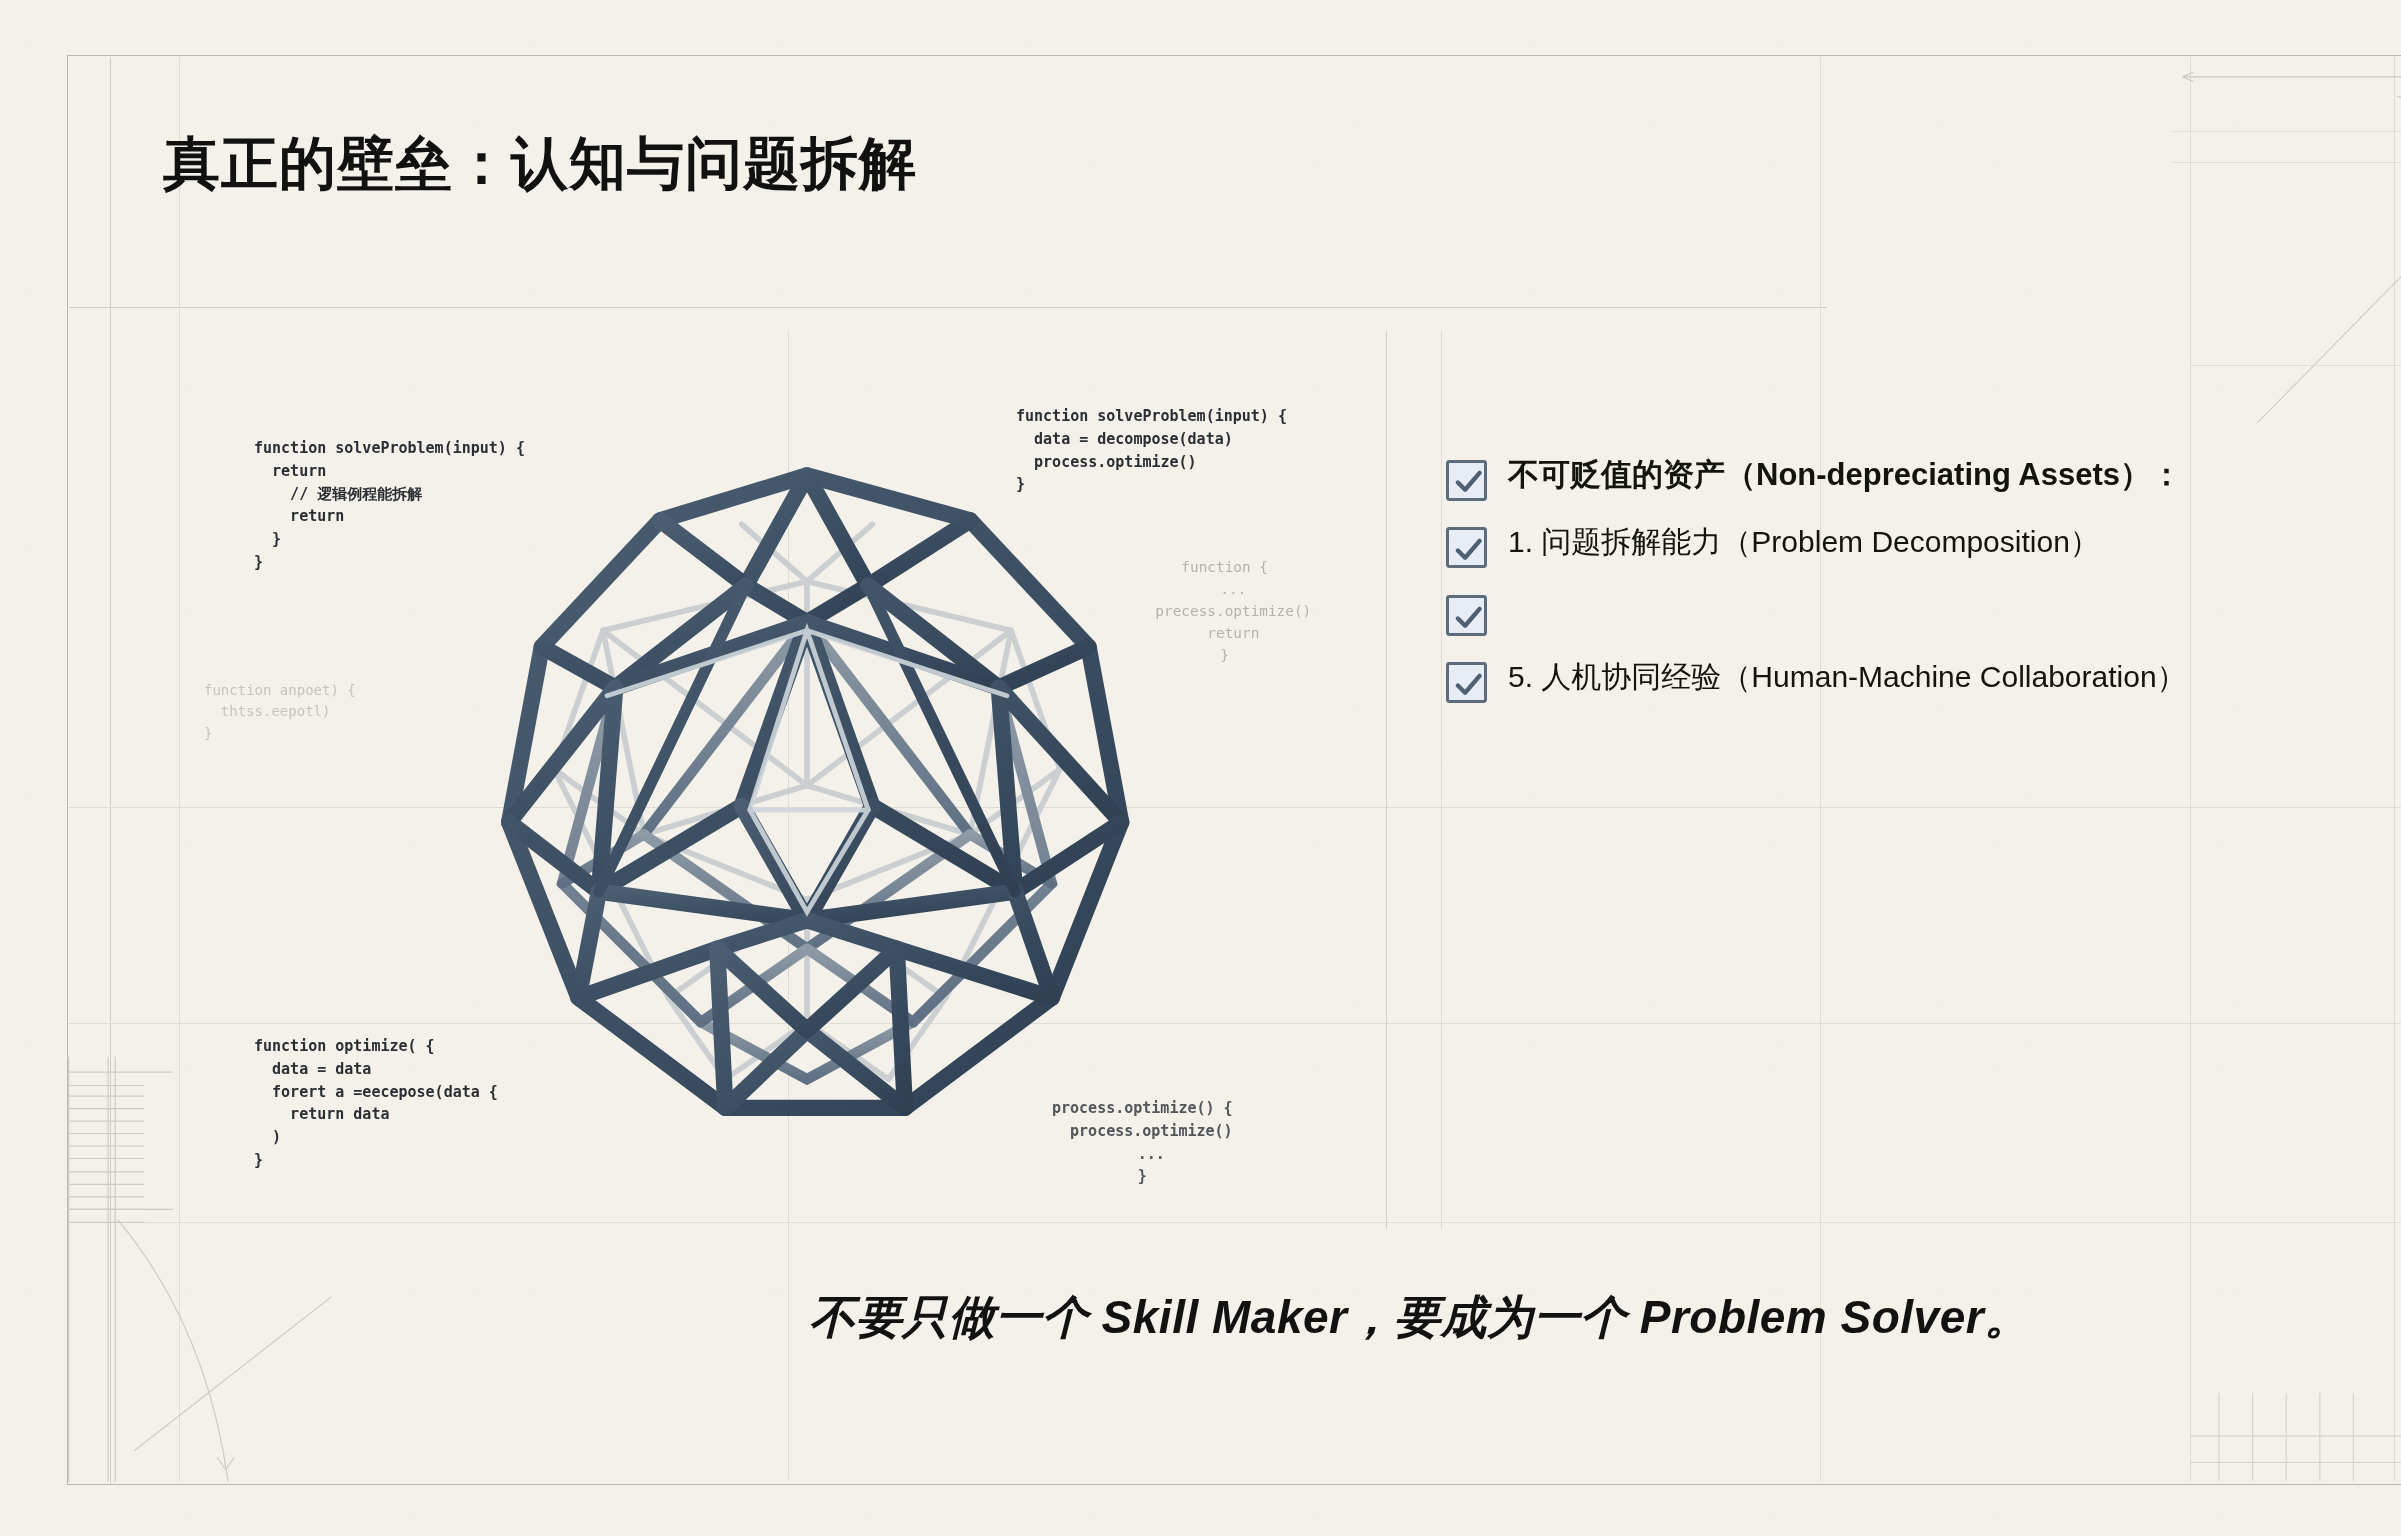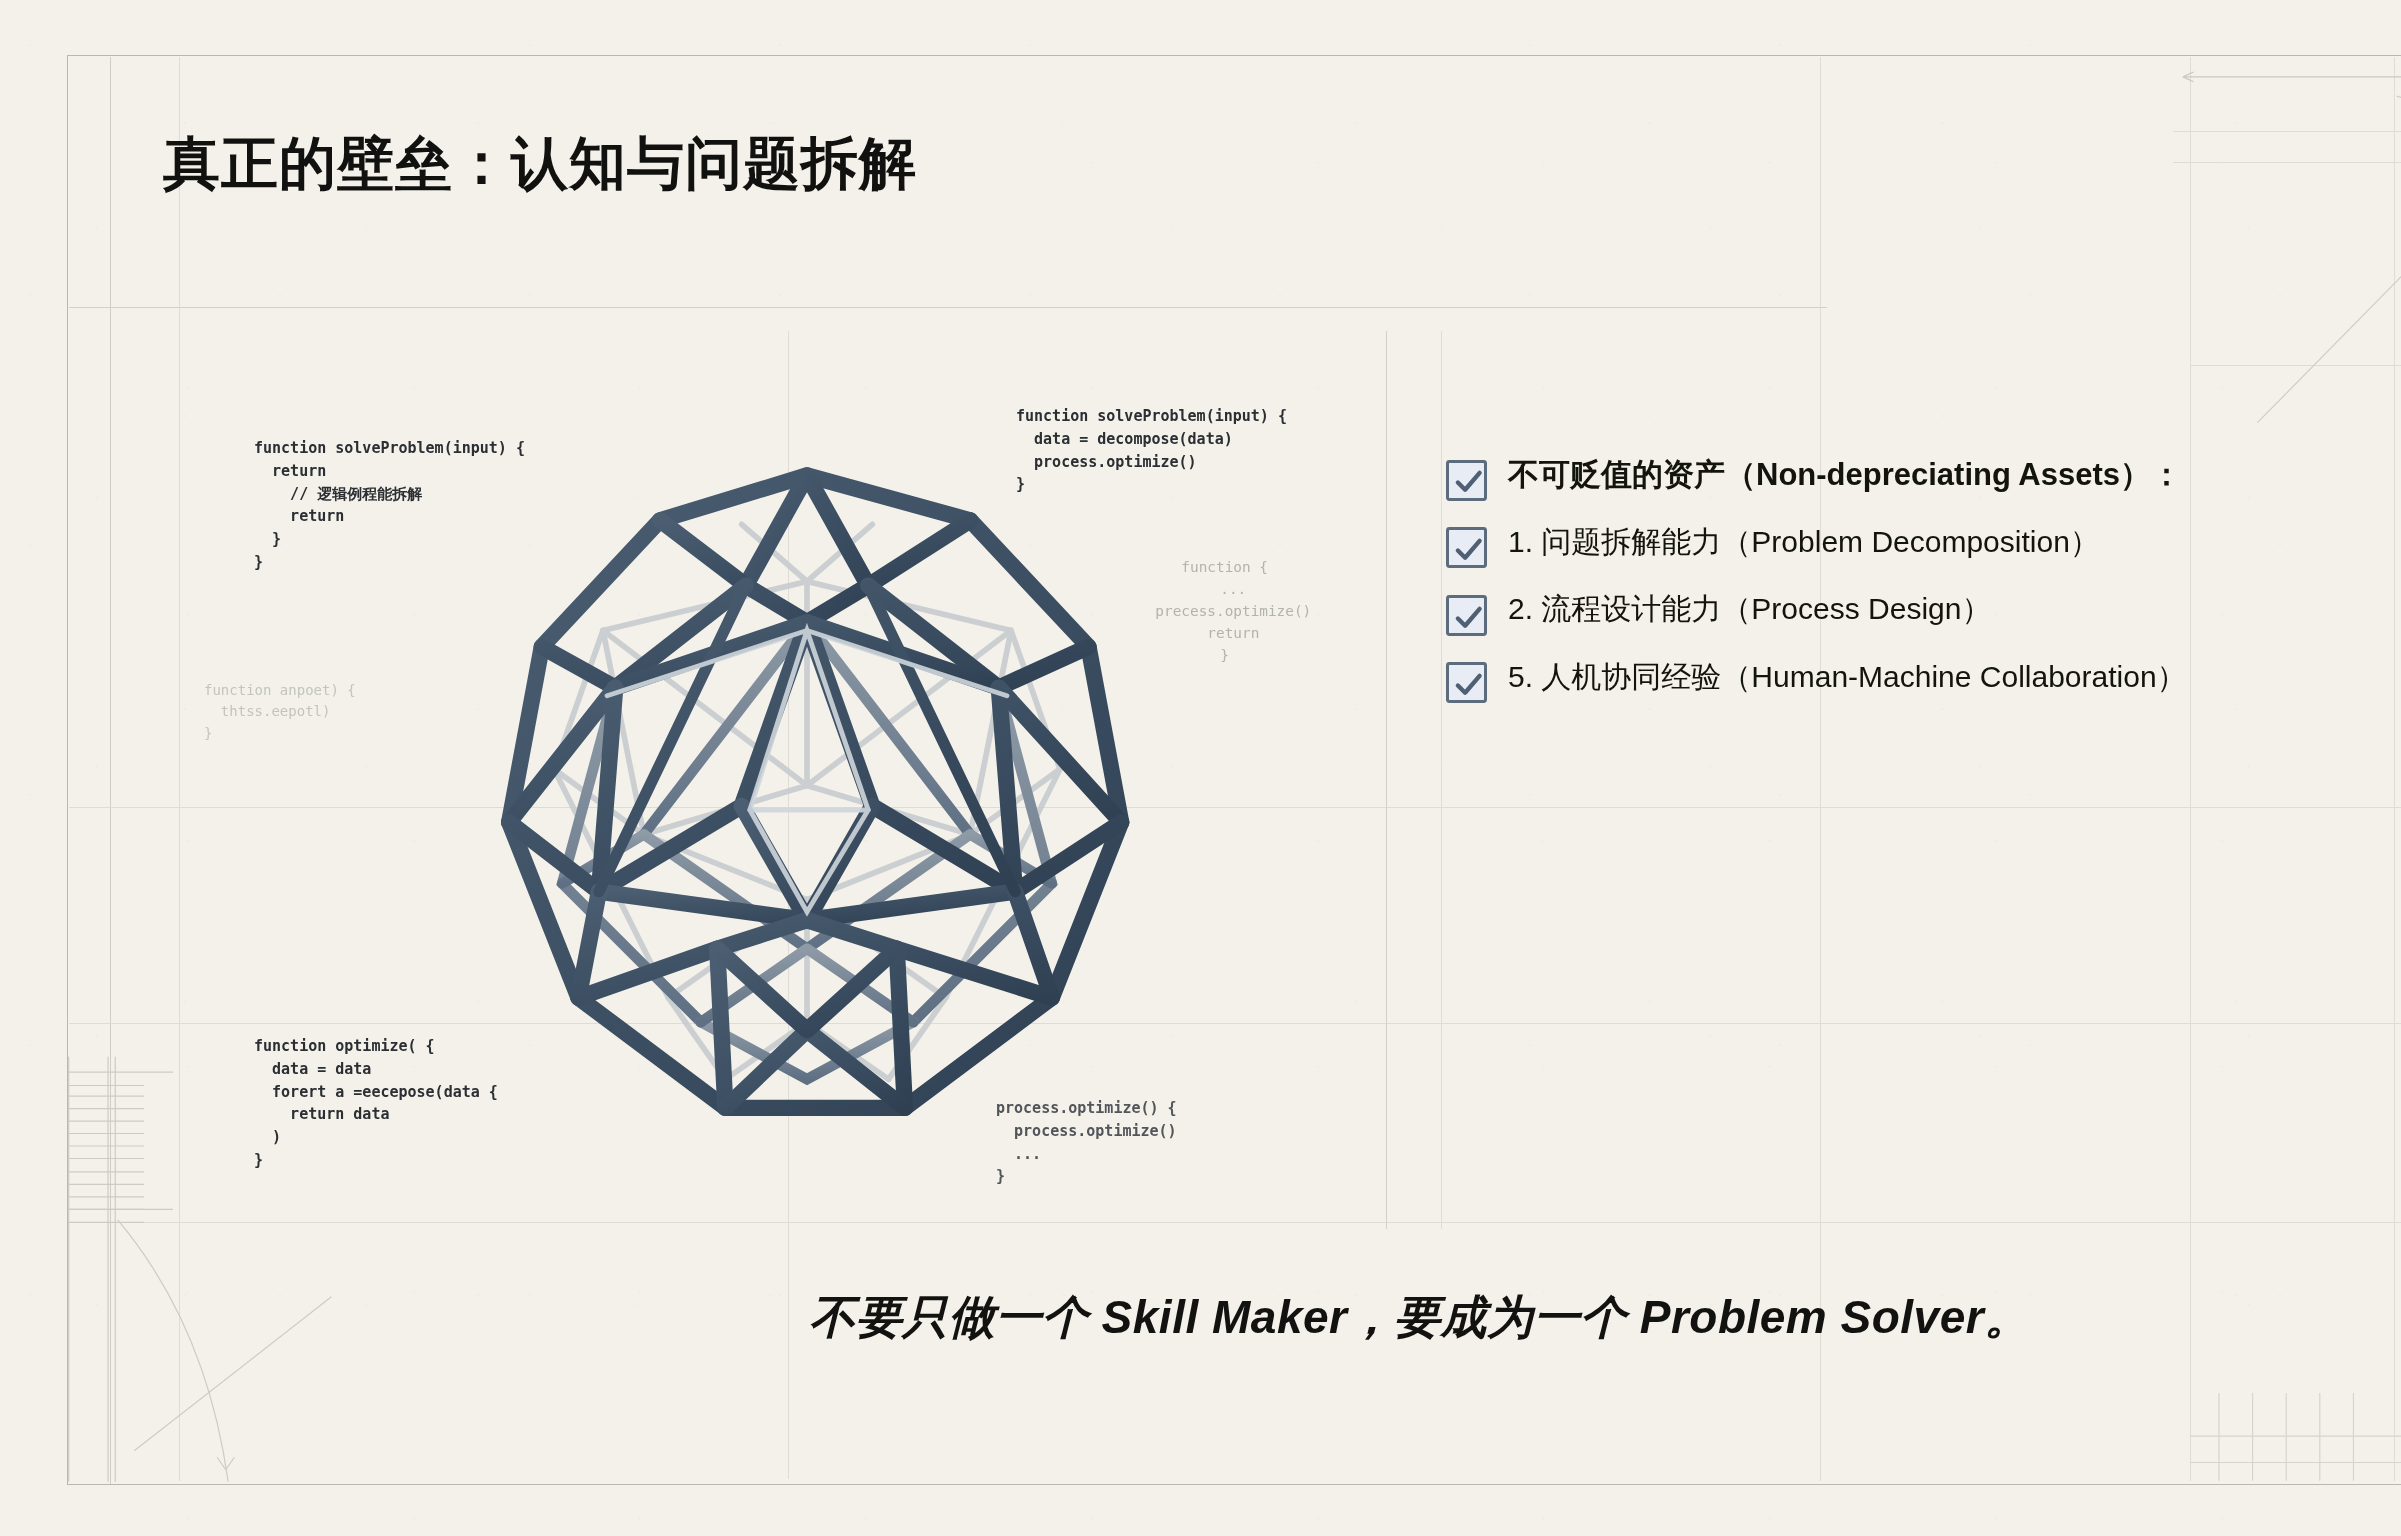"2. 流程设计能力（Process Design）" span.citem { html: <span>2. 流程设计能力（Process Design）</span> -> none }
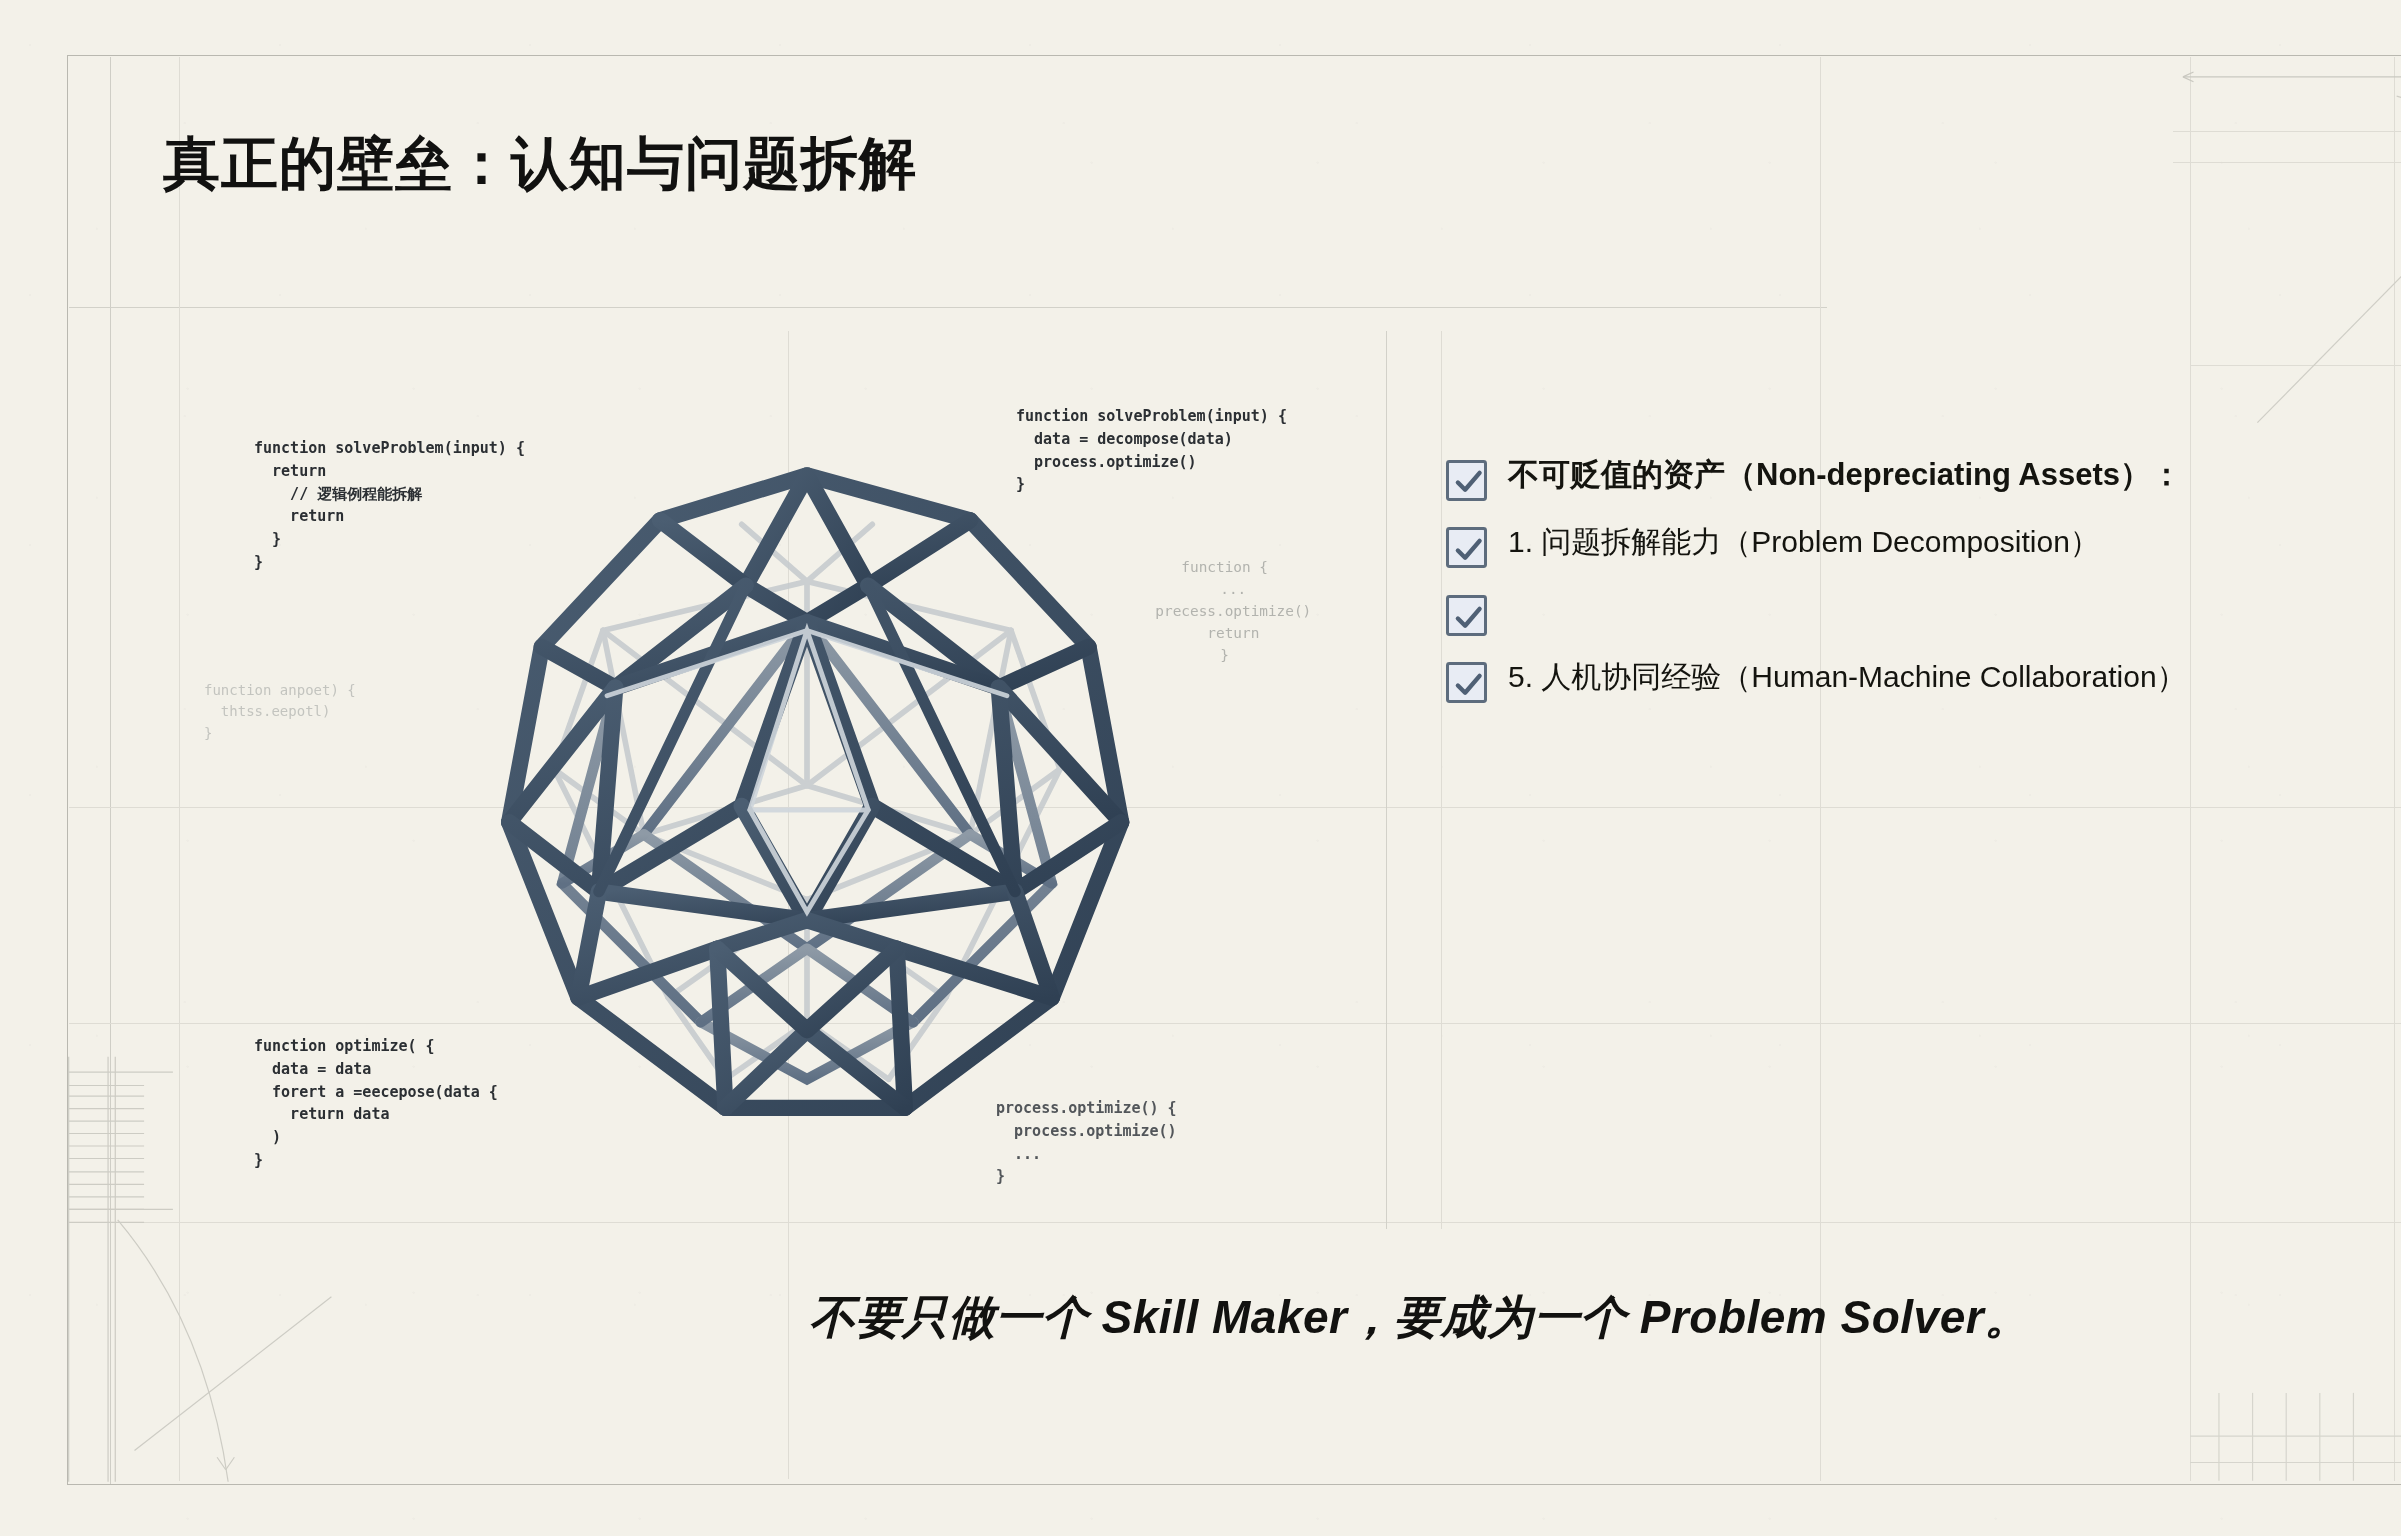"process.optimize() {" div.code { left: 996px -> 1052px; text-align: none -> center }
